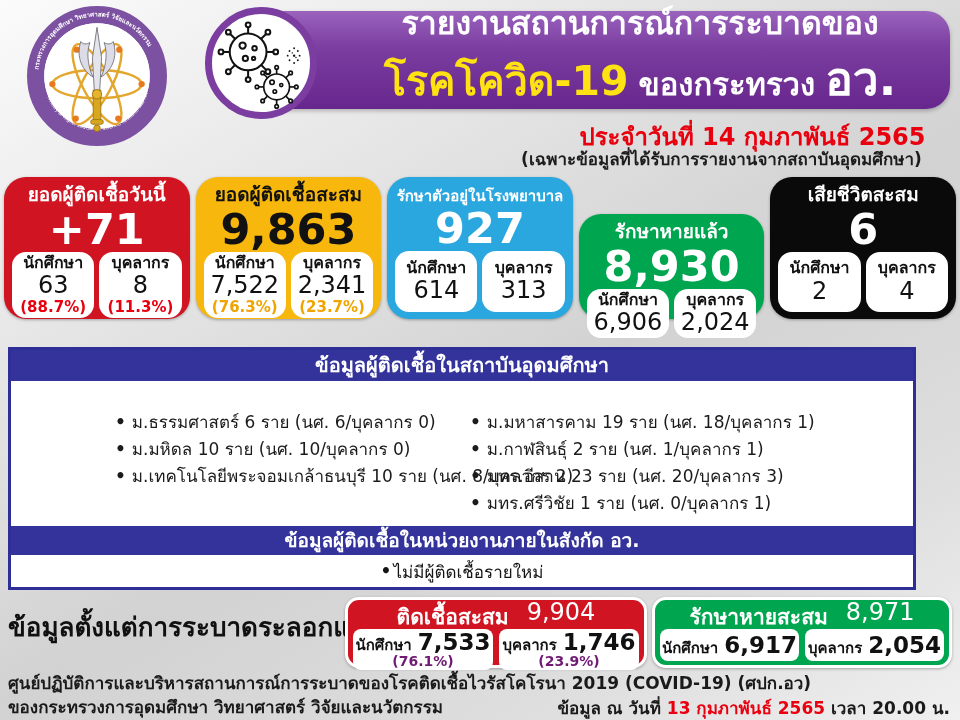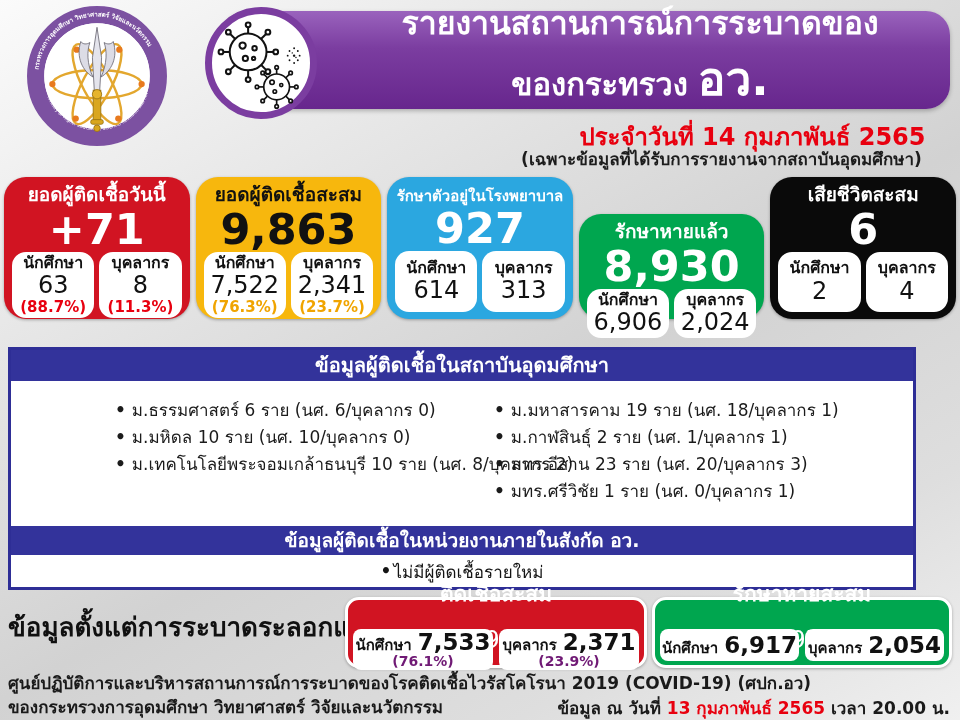"โรคโควิด-19" span.banner-disease { html: none -> <span>โรคโควิด-19</span> }
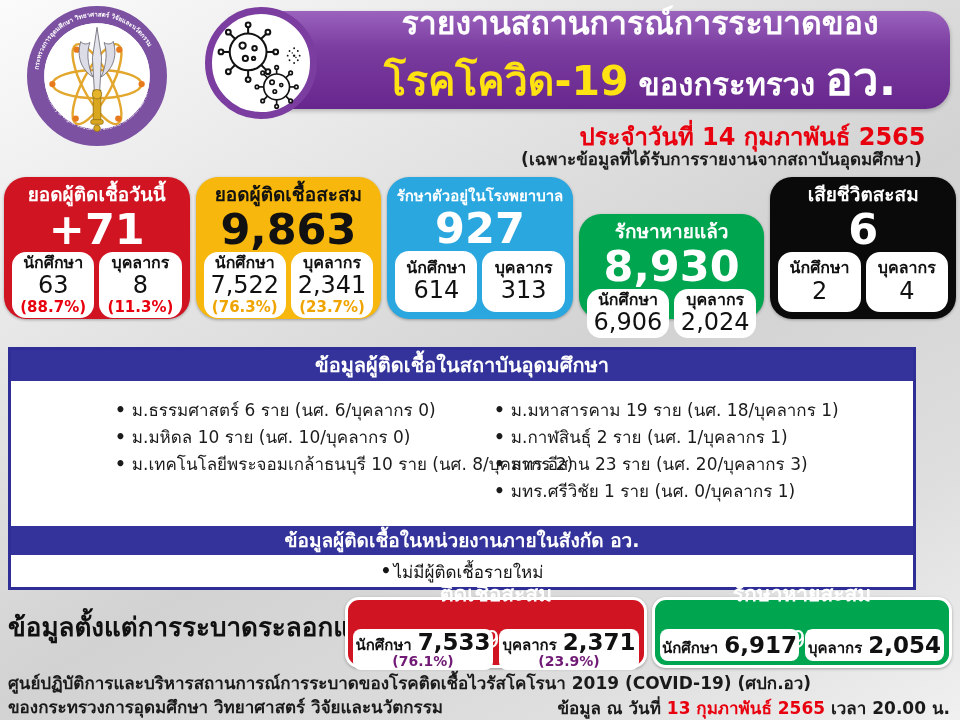"ม.ธรรมศาสตร์ 6 ราย (นศ. 6/บุคลากร" .uni-cols { gap: 24px -> none; padding-top: 16px -> 28px }
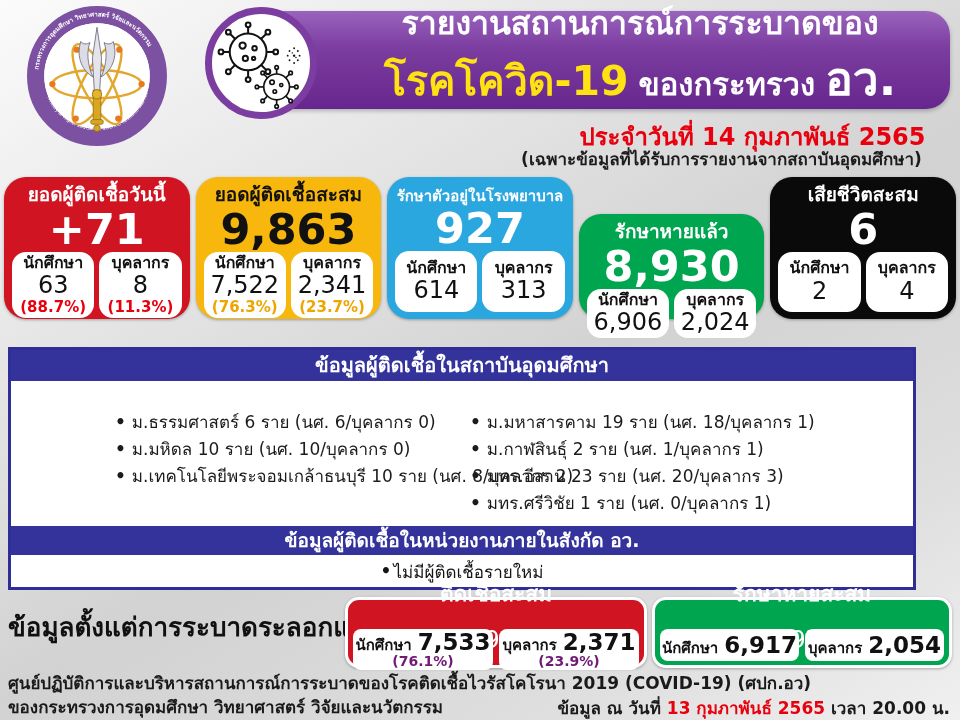"ติดเชื้อสะสม" .pill-head { align-items: center -> flex-start; flex-direction: column -> none }
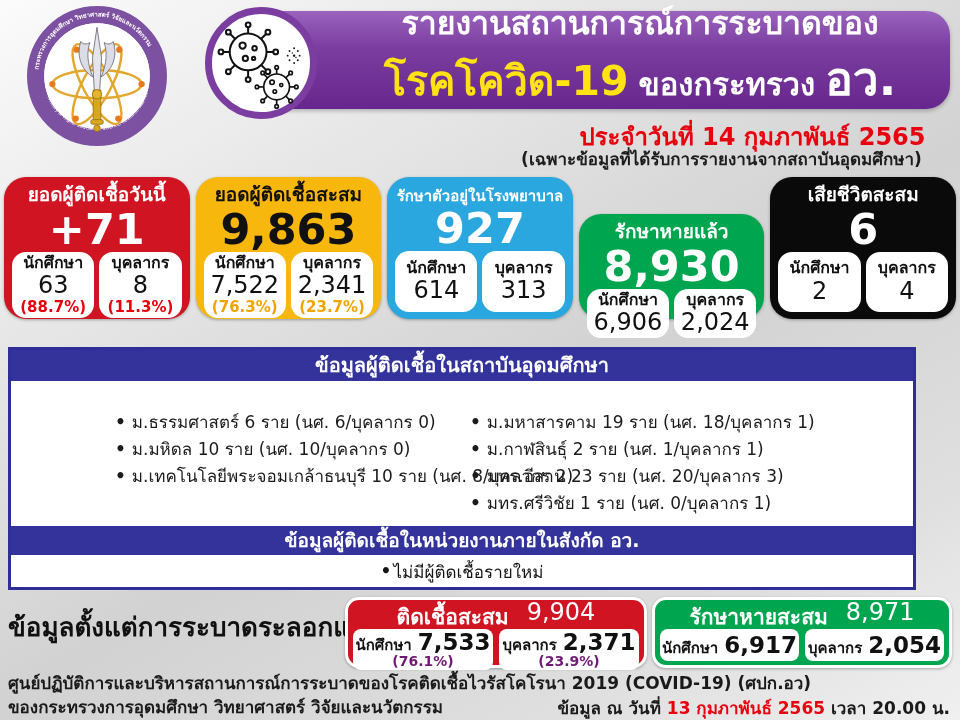"2,371" span.psub-value { text: 2,371 -> 1,746 }
